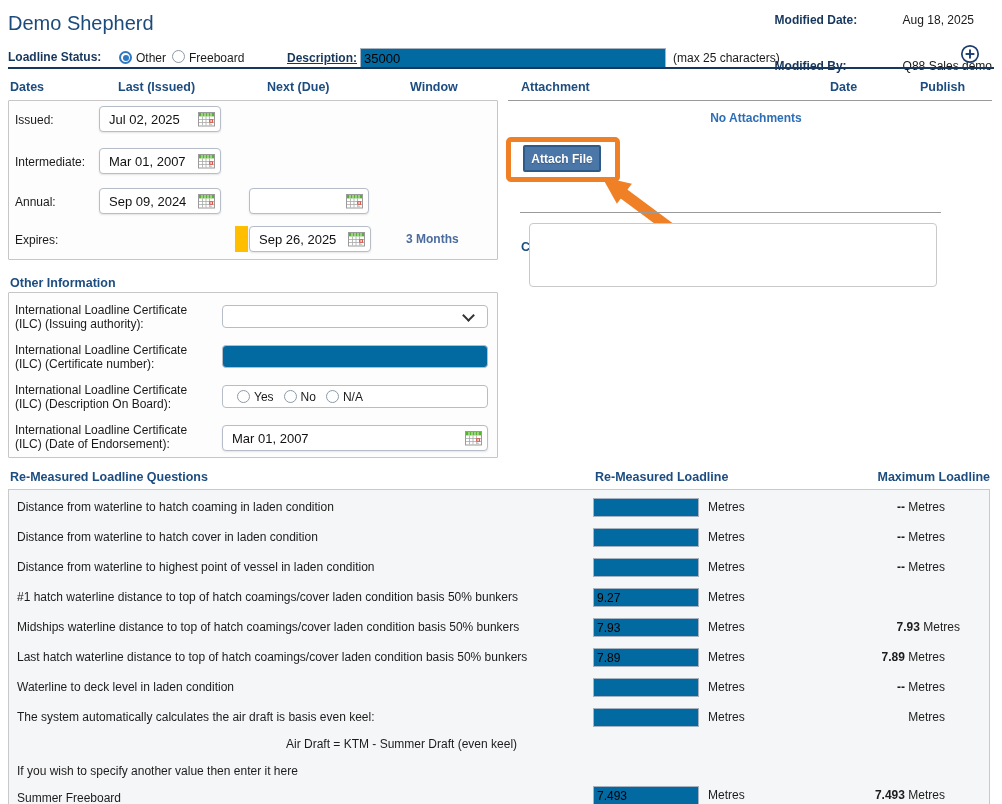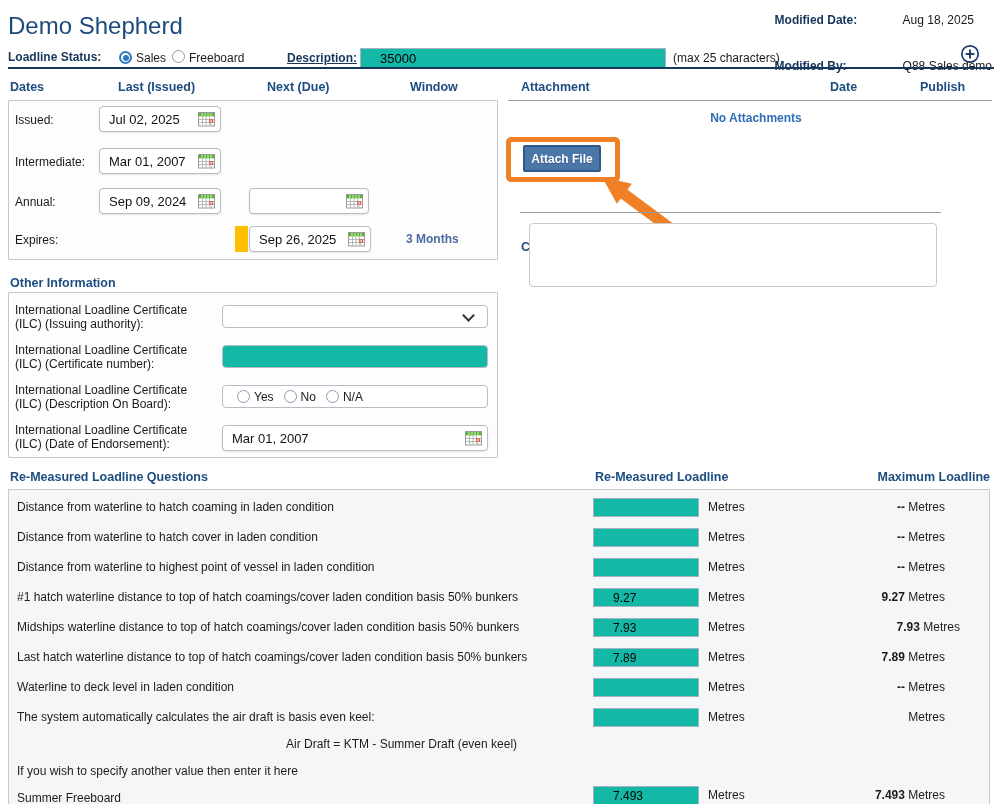"Demo Shepherd" .title { font-size: 24px -> 20px }
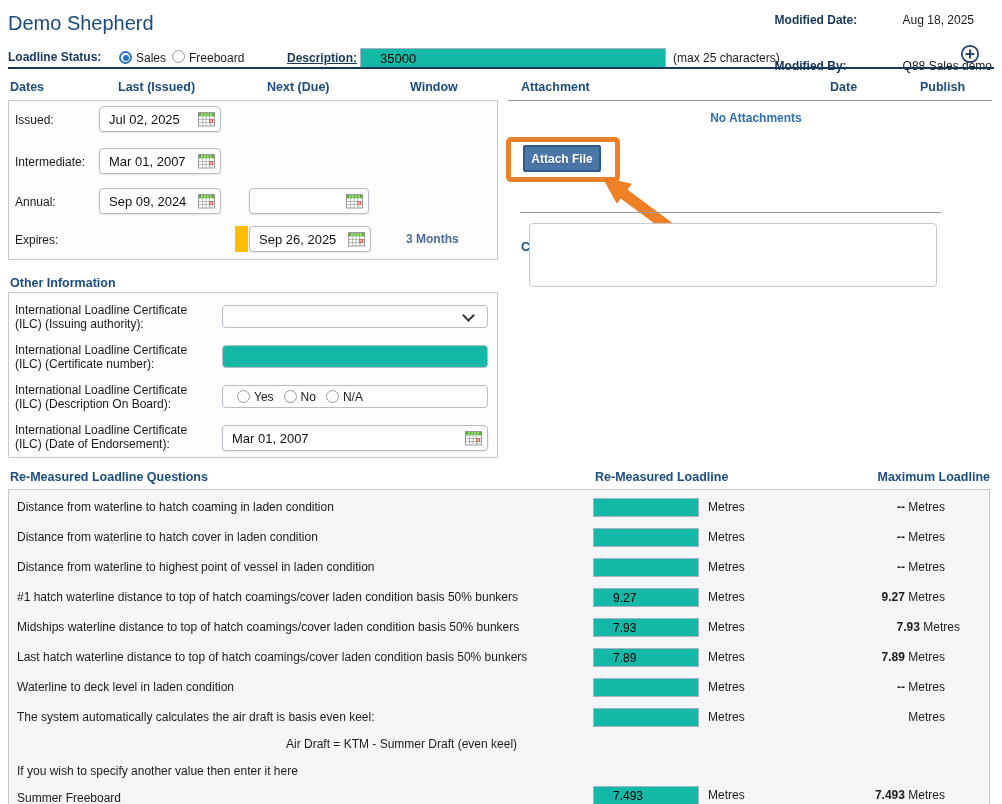"Sales" span.abs { text: Sales -> Other }
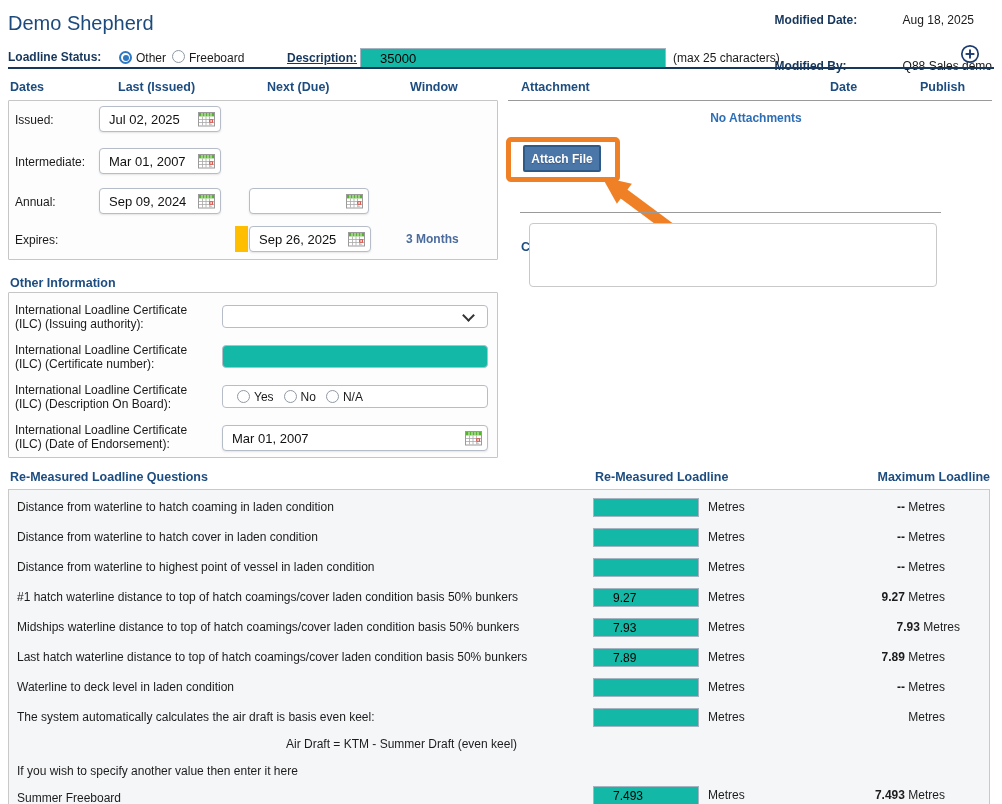"35000" .txt { background: #14b8a6 -> #0369a1; padding: 1px 19px -> 1px 3px }
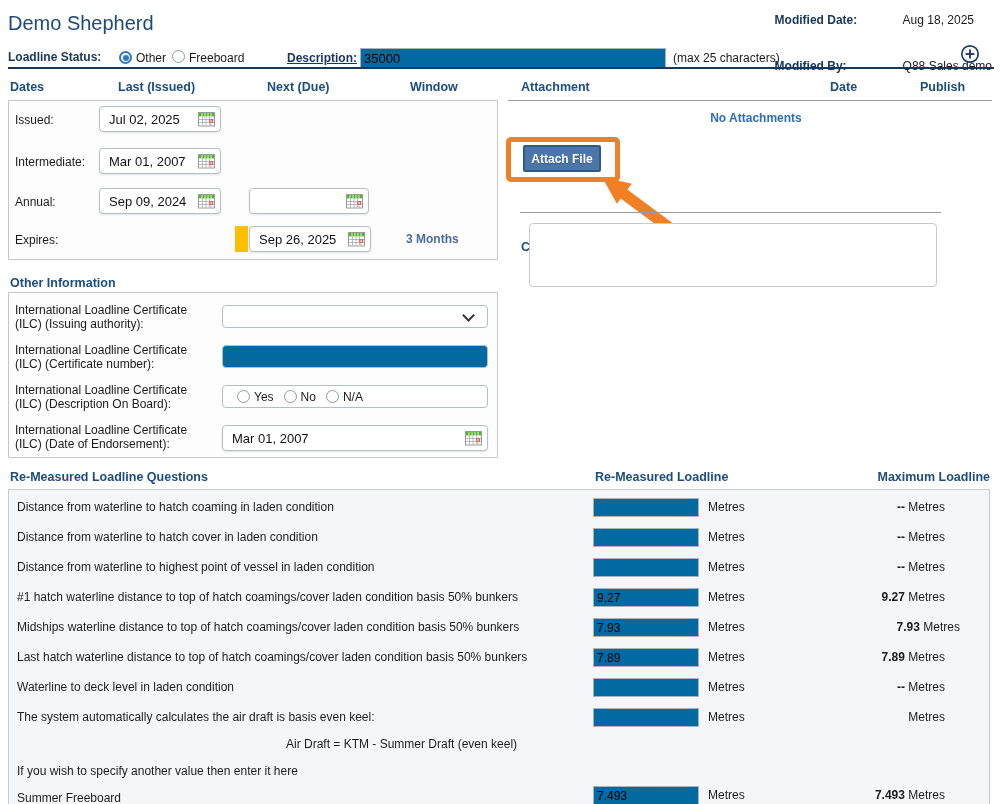"9.27 Metres" div.abs { html: <div><b>9.27</b> <span>Metres</span></div> -> none }
